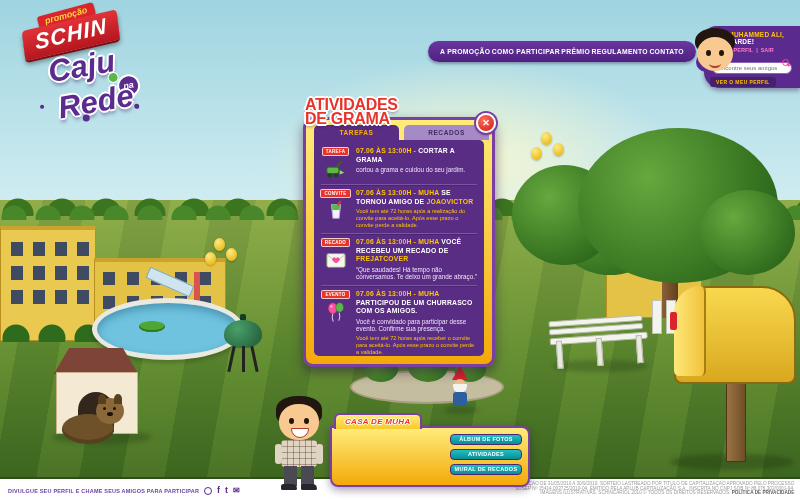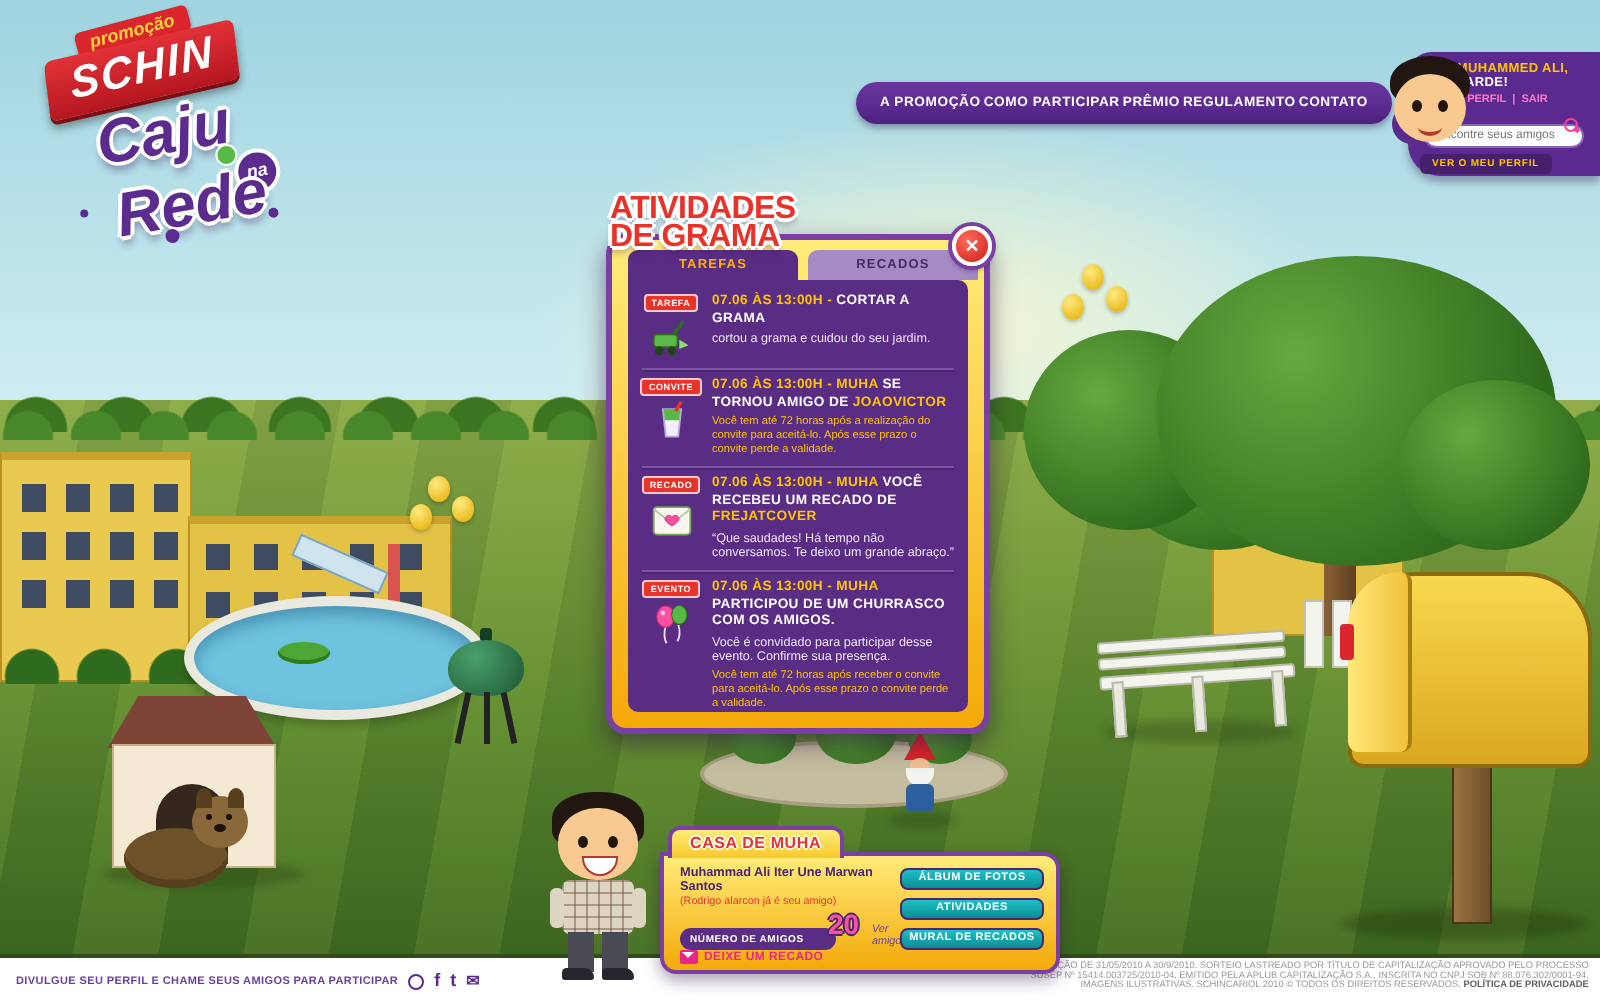"CASA DE MUHA" .casa-tab { font-style: none -> italic }
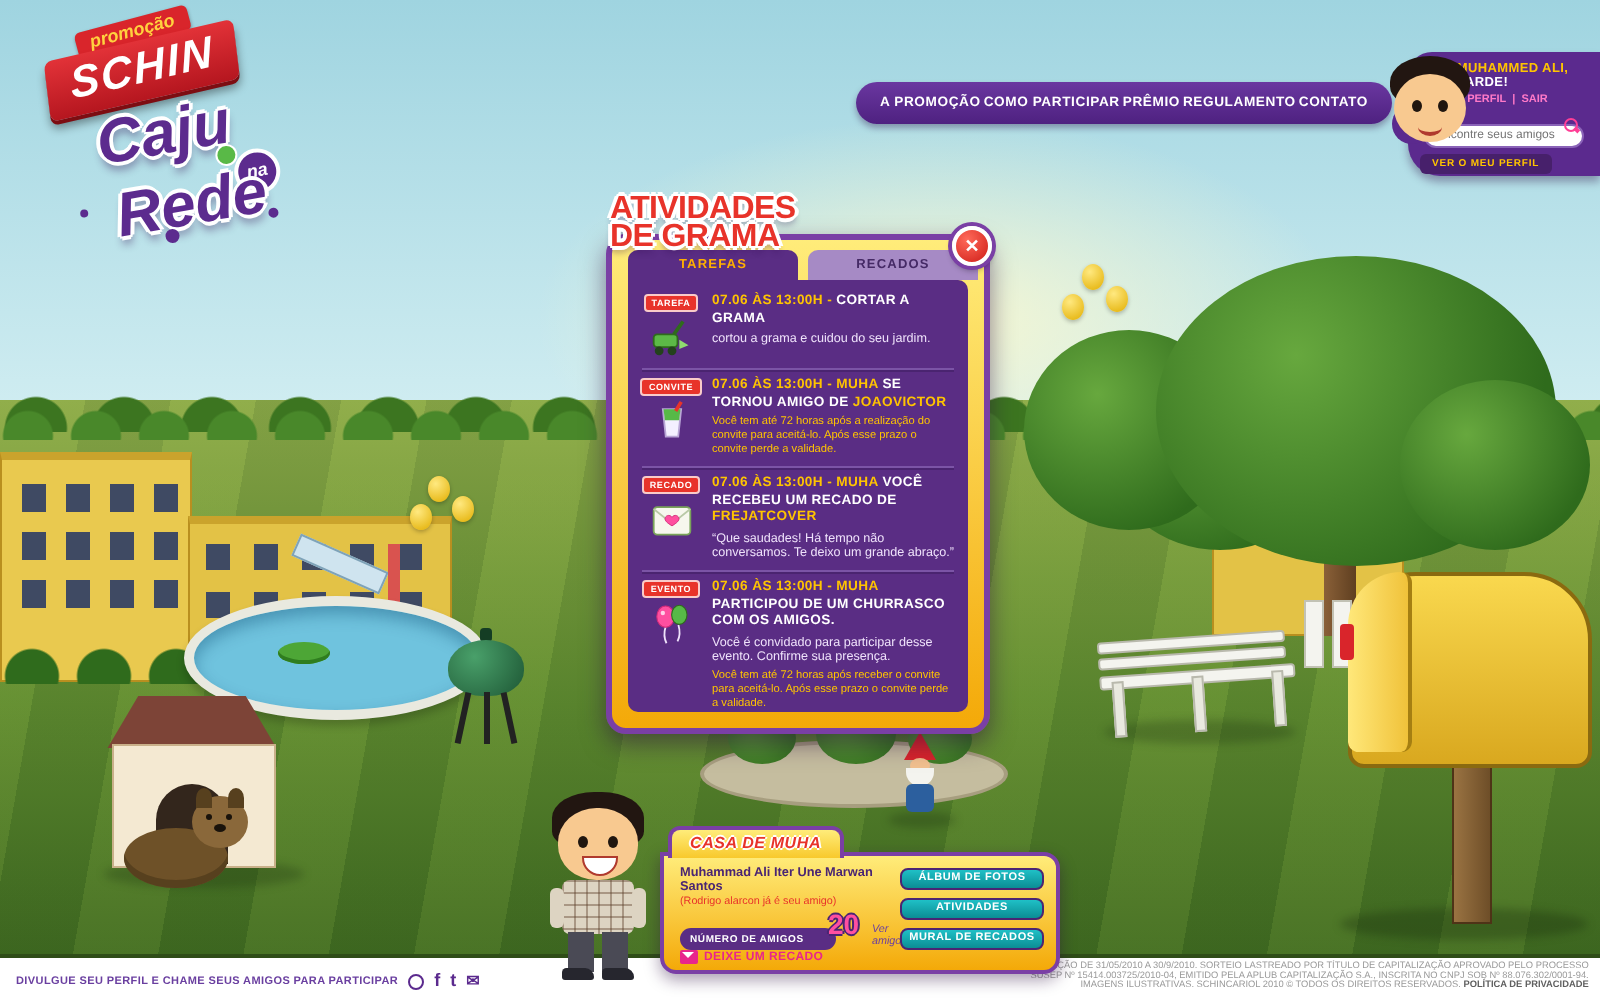"20" div.casa-left { html: <div> <div>Muhammad Ali Iter Une Marwan Santos</div> <div>(Rodrigo alarcon já é seu amigo)</div> <div> <span>NÚMERO DE AMIGOS</span> <span>20</span> <span>Ver amigos</span> </div> <div> <span></span> <span>DEIXE UM RECADO</span> </div> </div> -> none }
